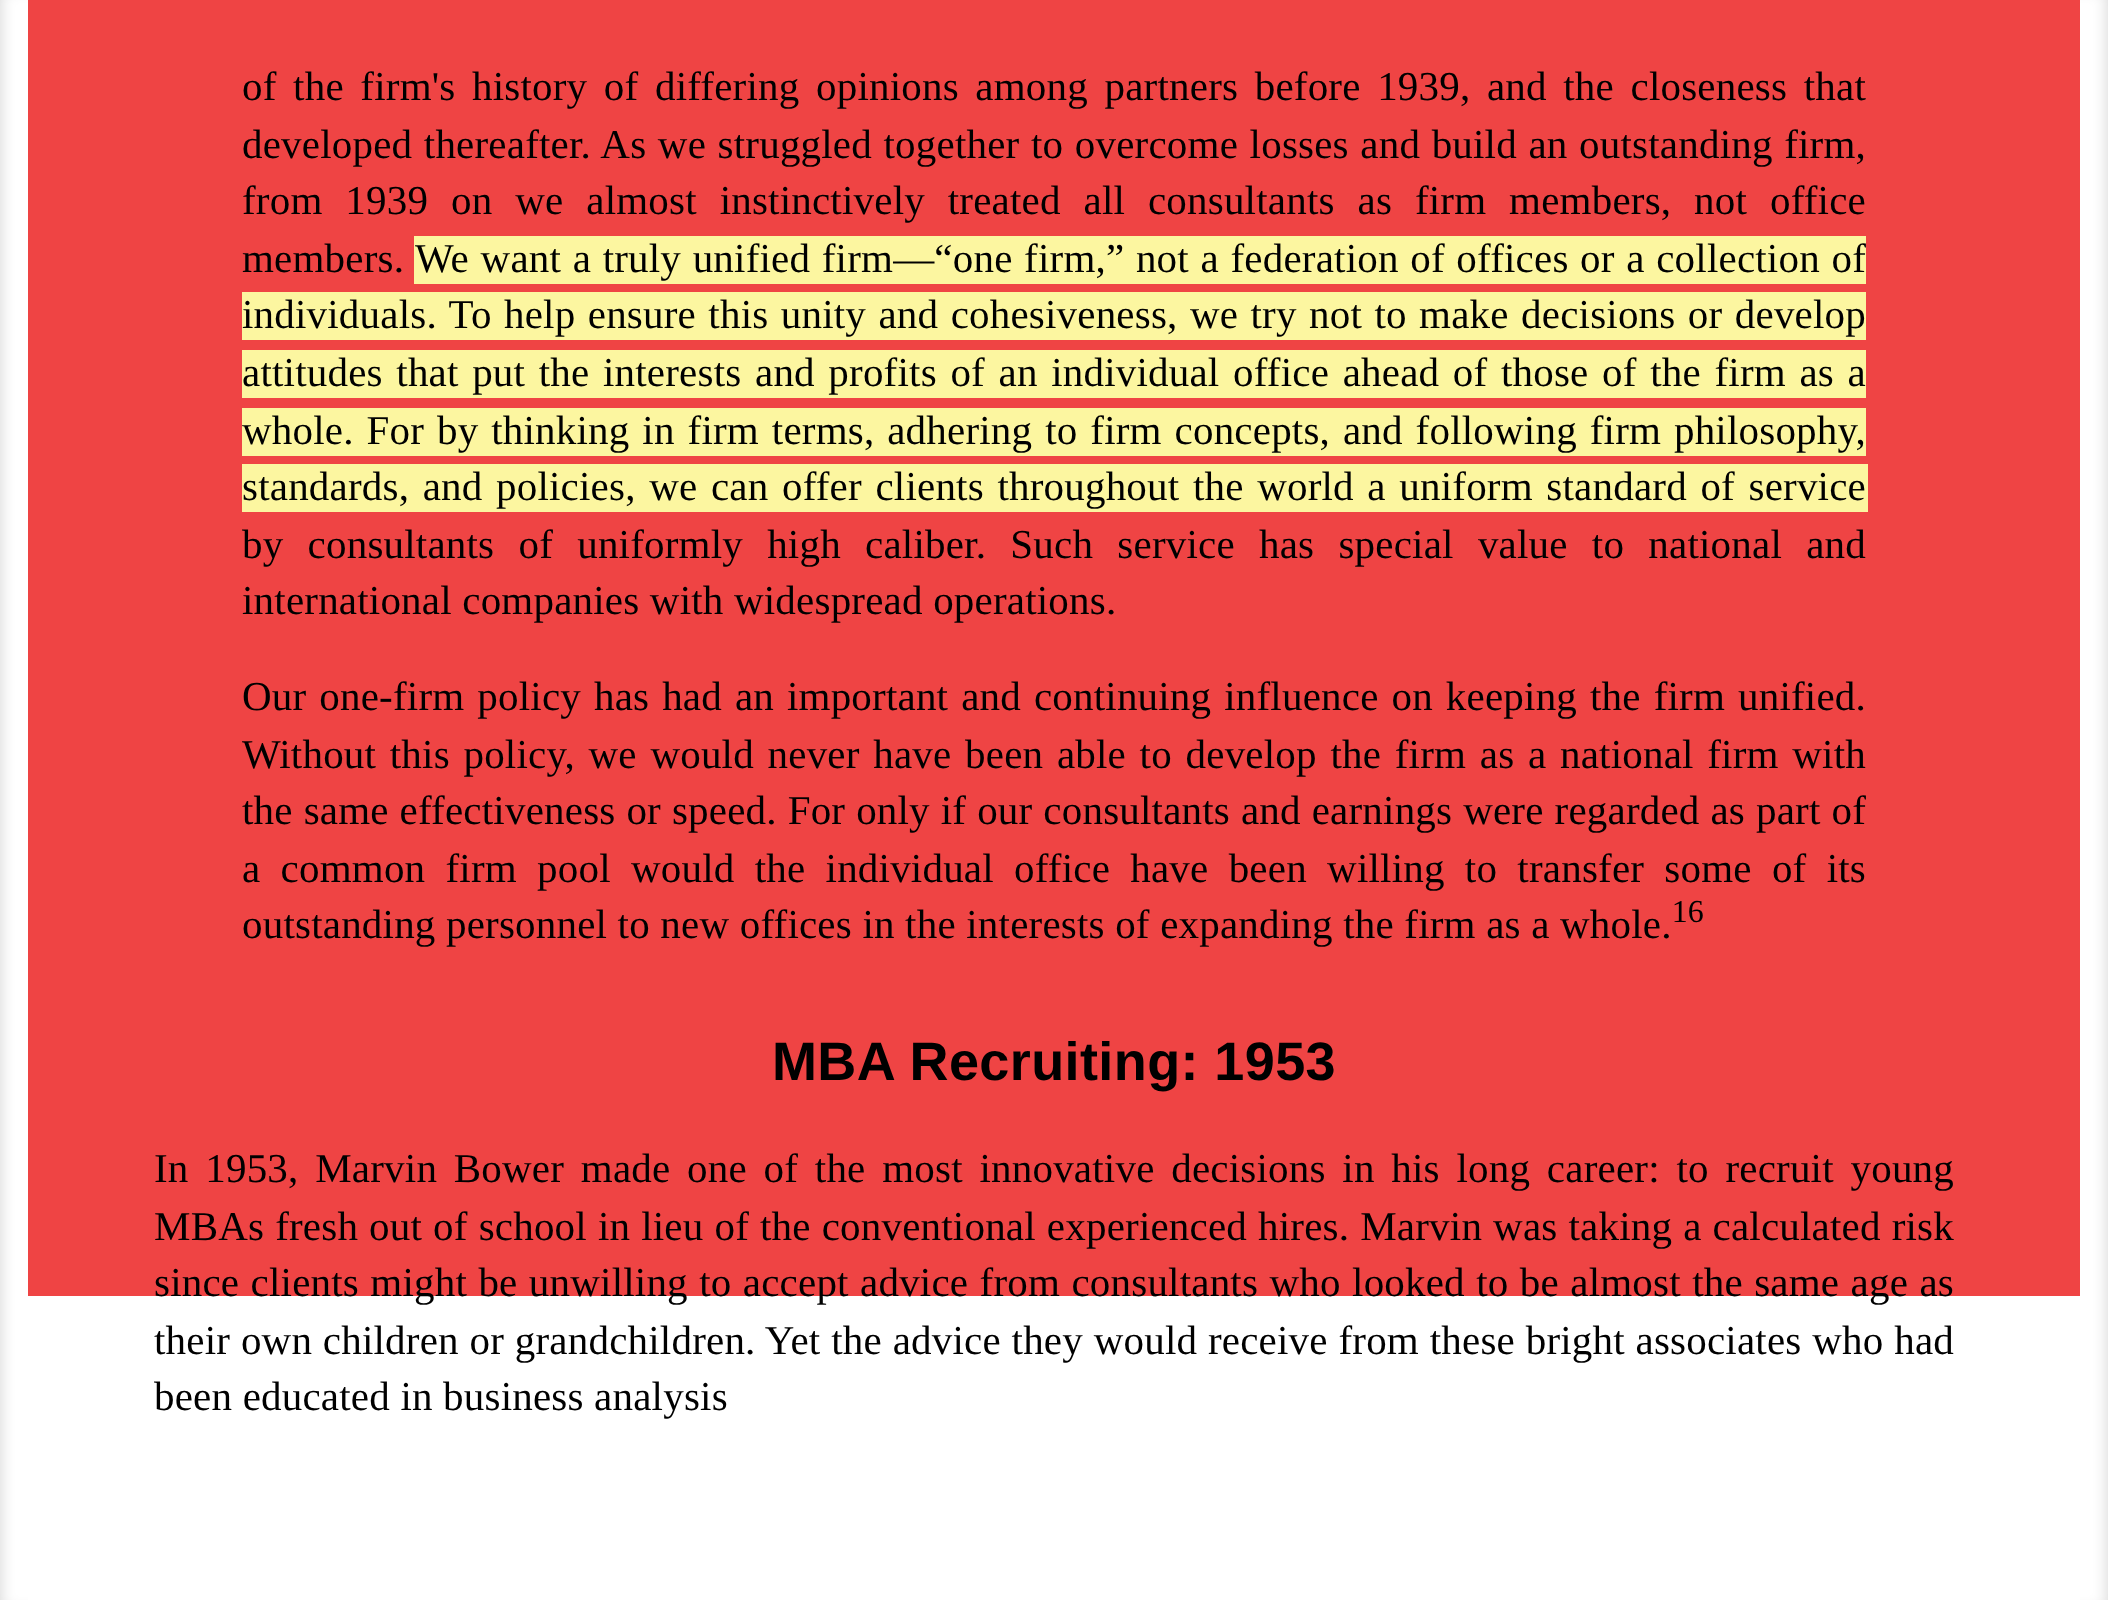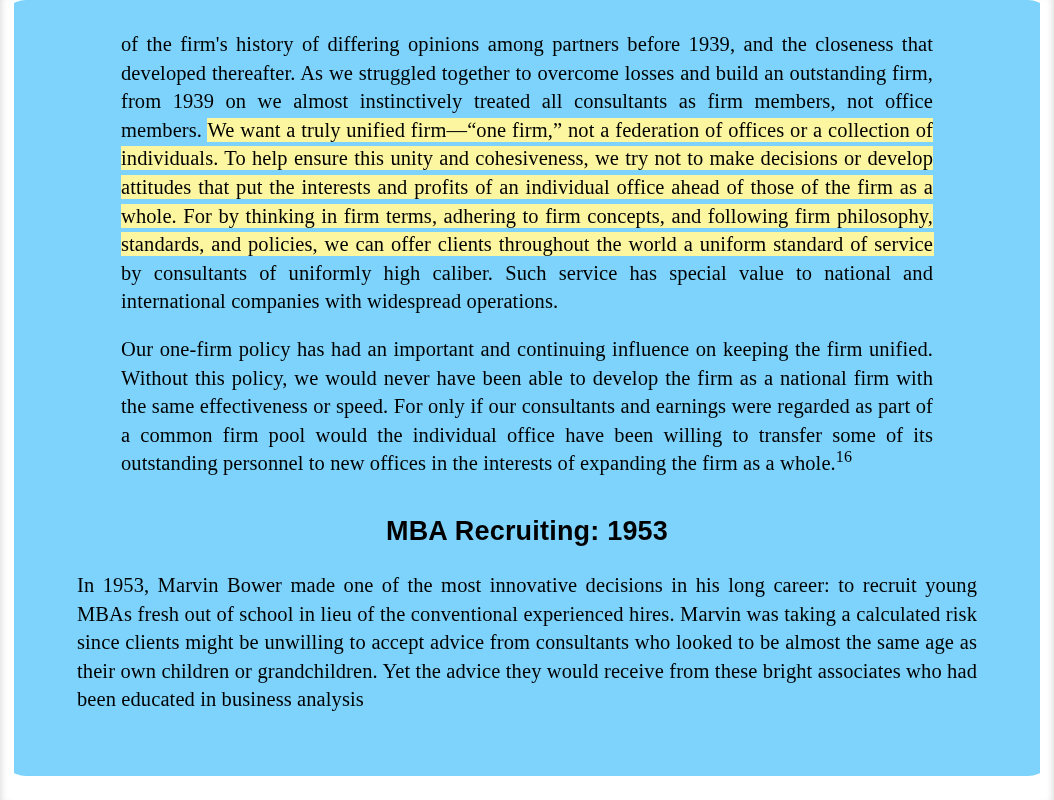"of the firm's history of" .page { background: #7dd3fc -> #ef4444; border-radius: 26px -> none; height: 776px -> 648px }
